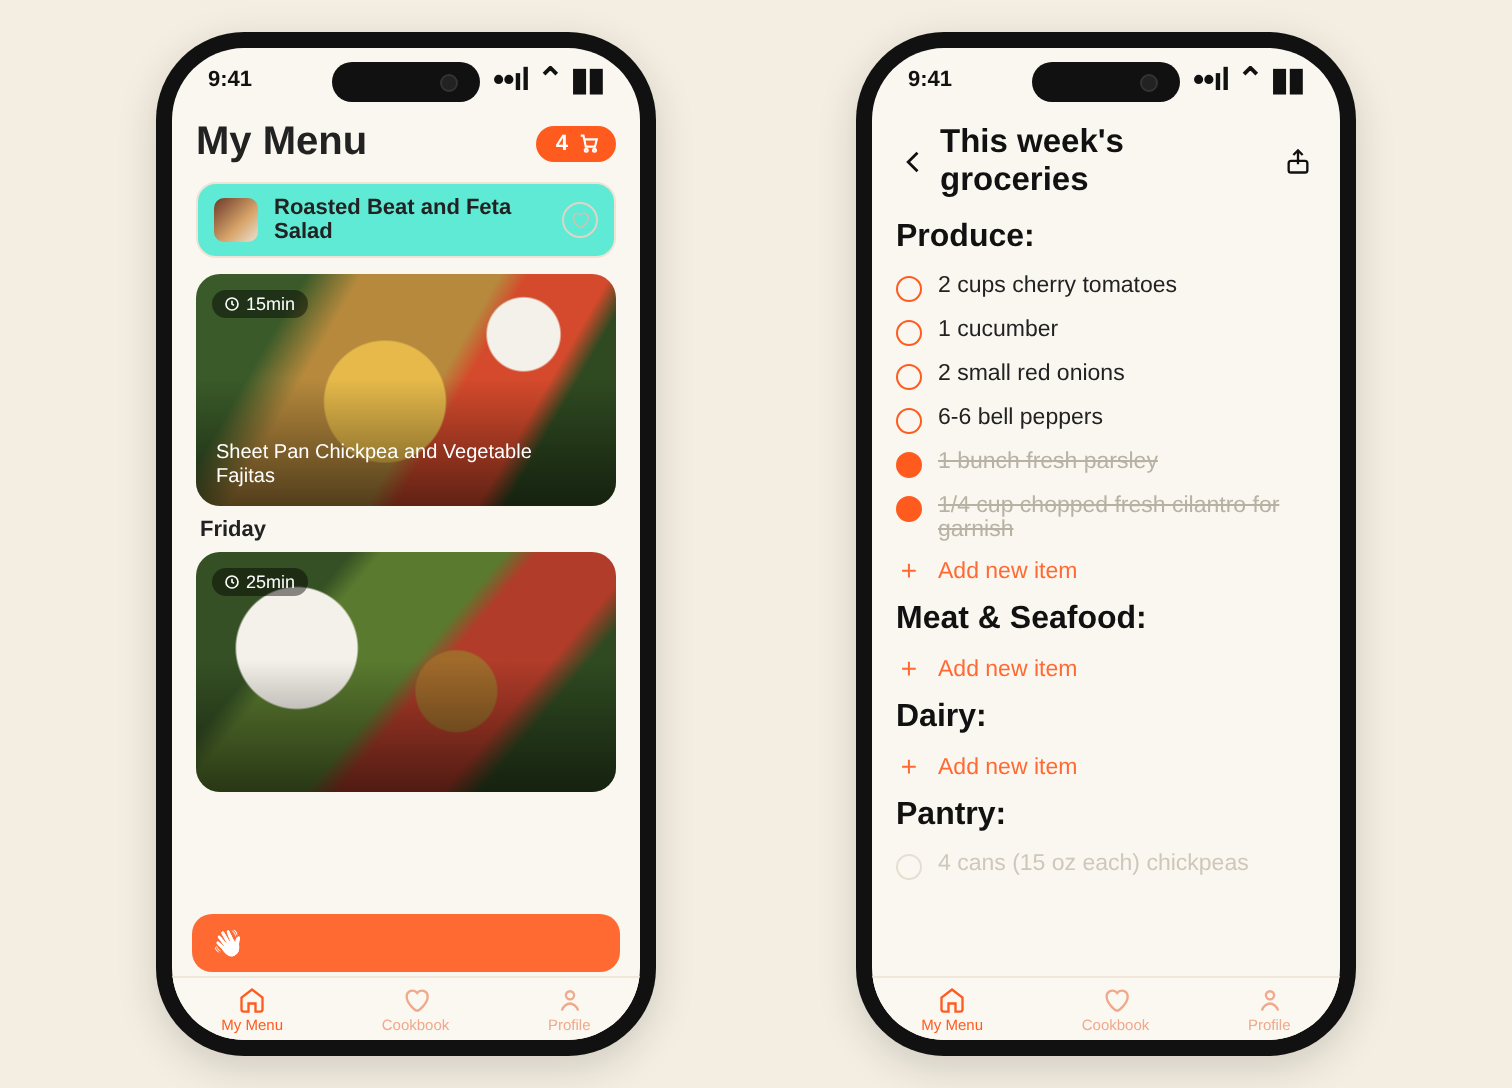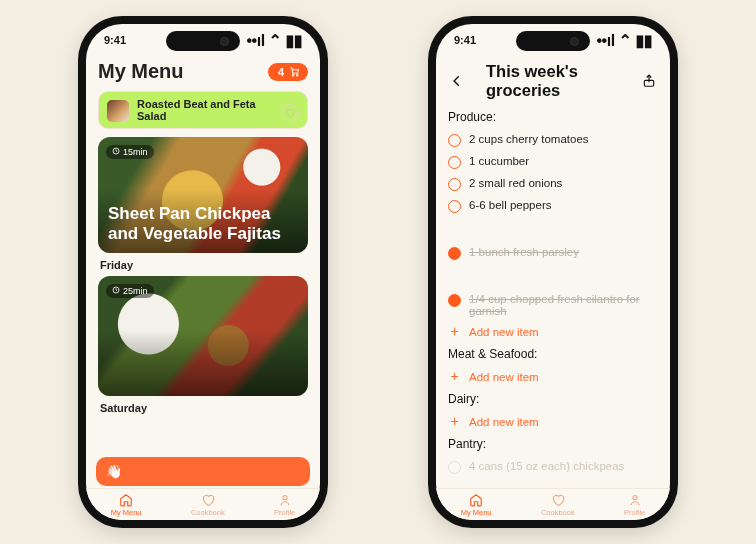"This week's groceries" .r-header { gap: 20px -> 4px }
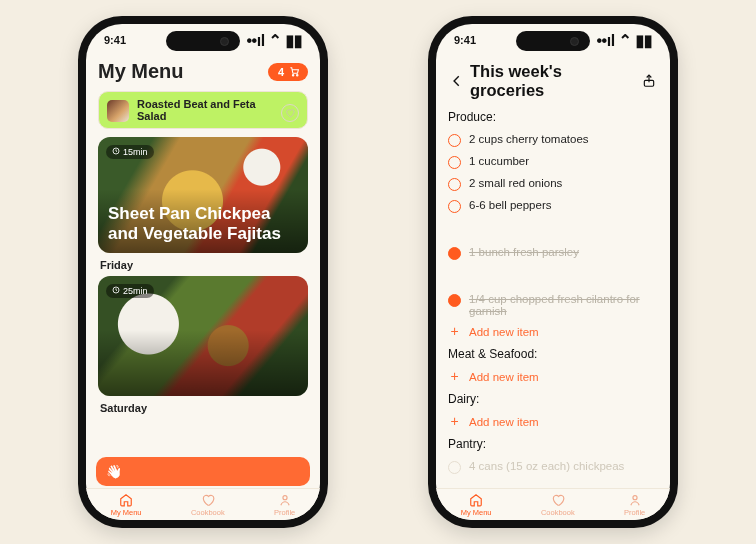"Roasted Beat and Feta Salad" .banner { align-items: flex-end -> center; background: #bef264 -> #5eead4 }
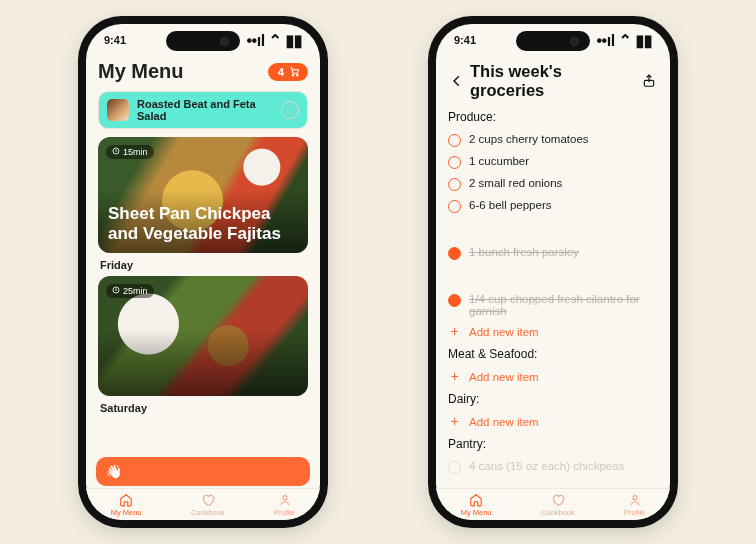"Produce:" .section-head { font-size: 12px -> 16px; font-weight: 400 -> 700 }
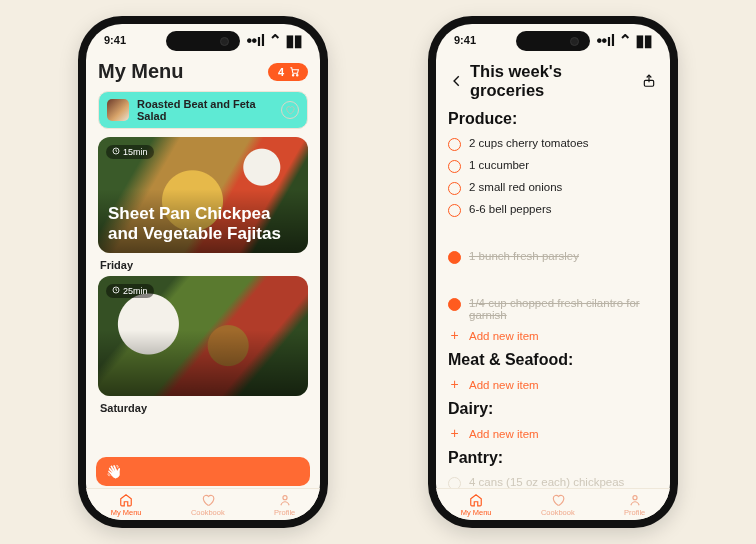"15min" .time-pill { align-items: none -> center }
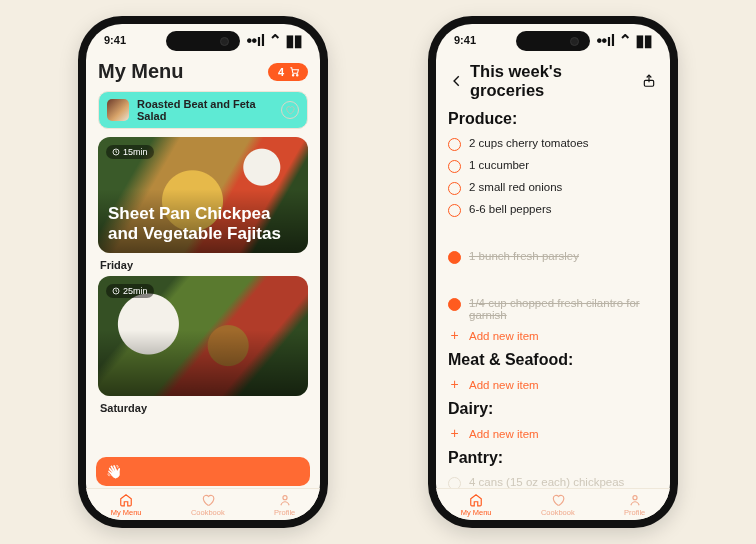"Sheet Pan Chickpea and Vegetable" .card-title { font-size: 17px -> 10px; font-weight: 700 -> 400 }
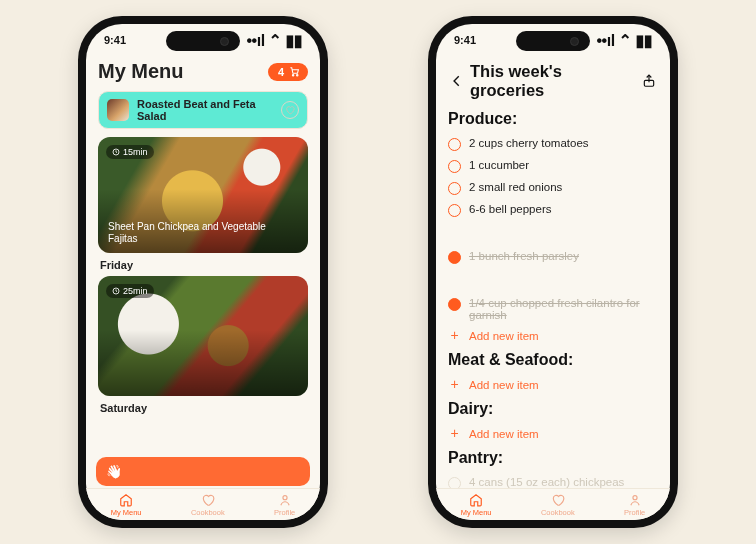"1 bunch fresh parsley" .item-row.done { margin-top: 25px -> none }
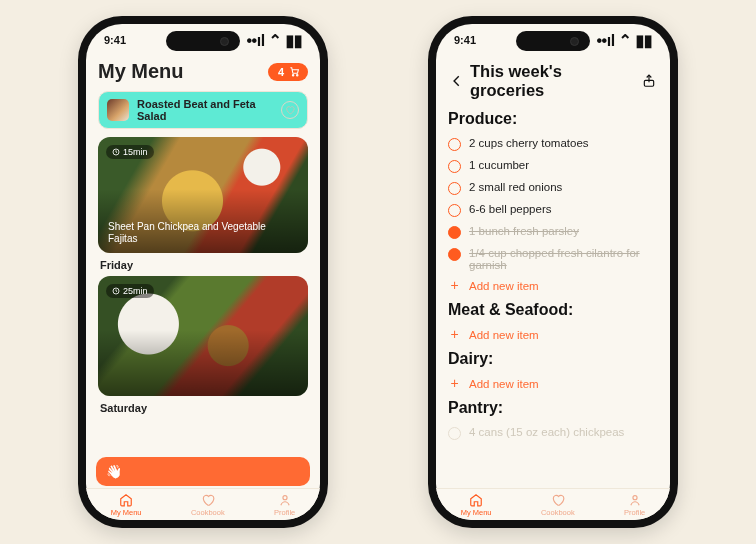"Saturday" div.day-label { html: <div>Saturday</div> -> none }
